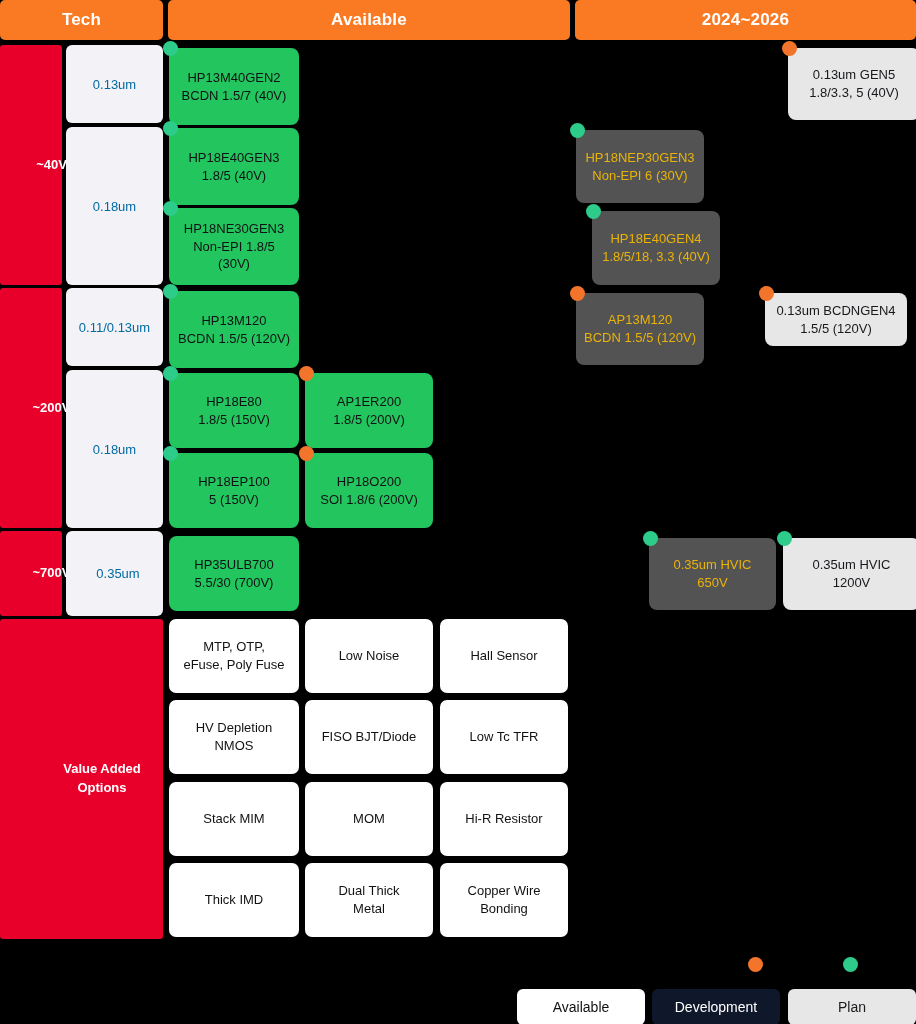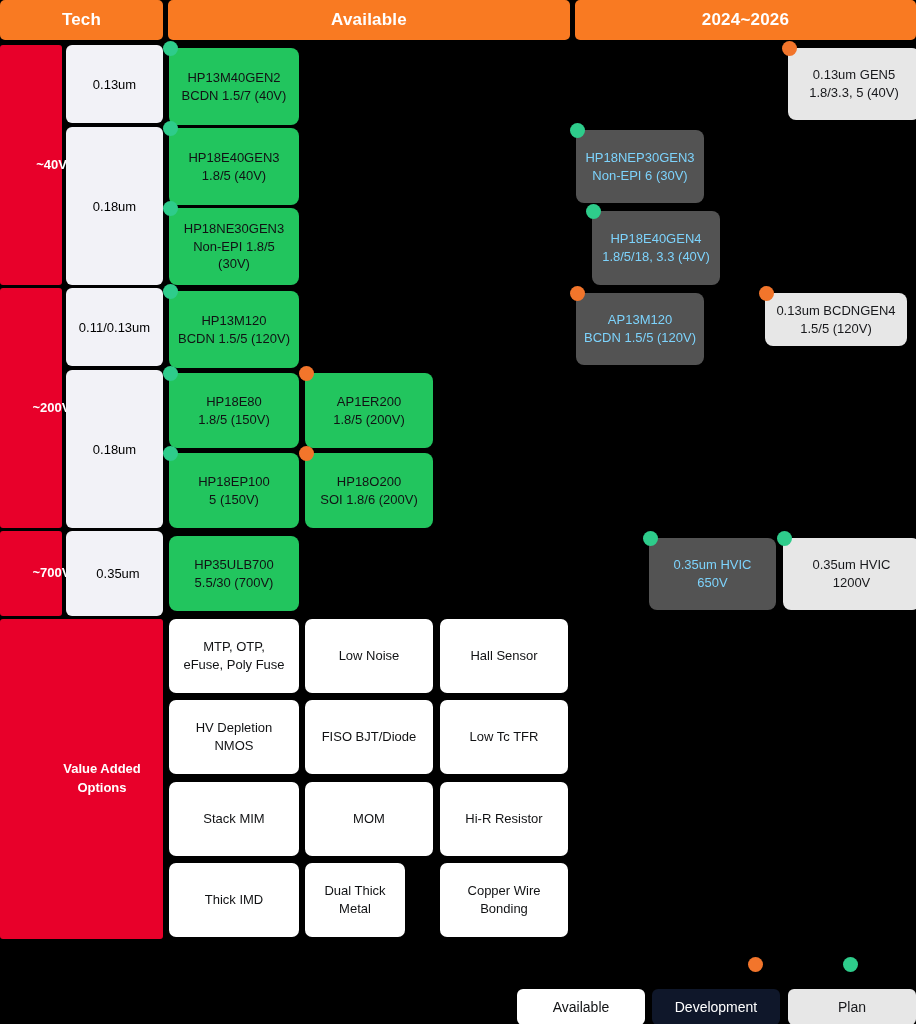"0.13um" .node { color: #000000 -> #0369a1 }
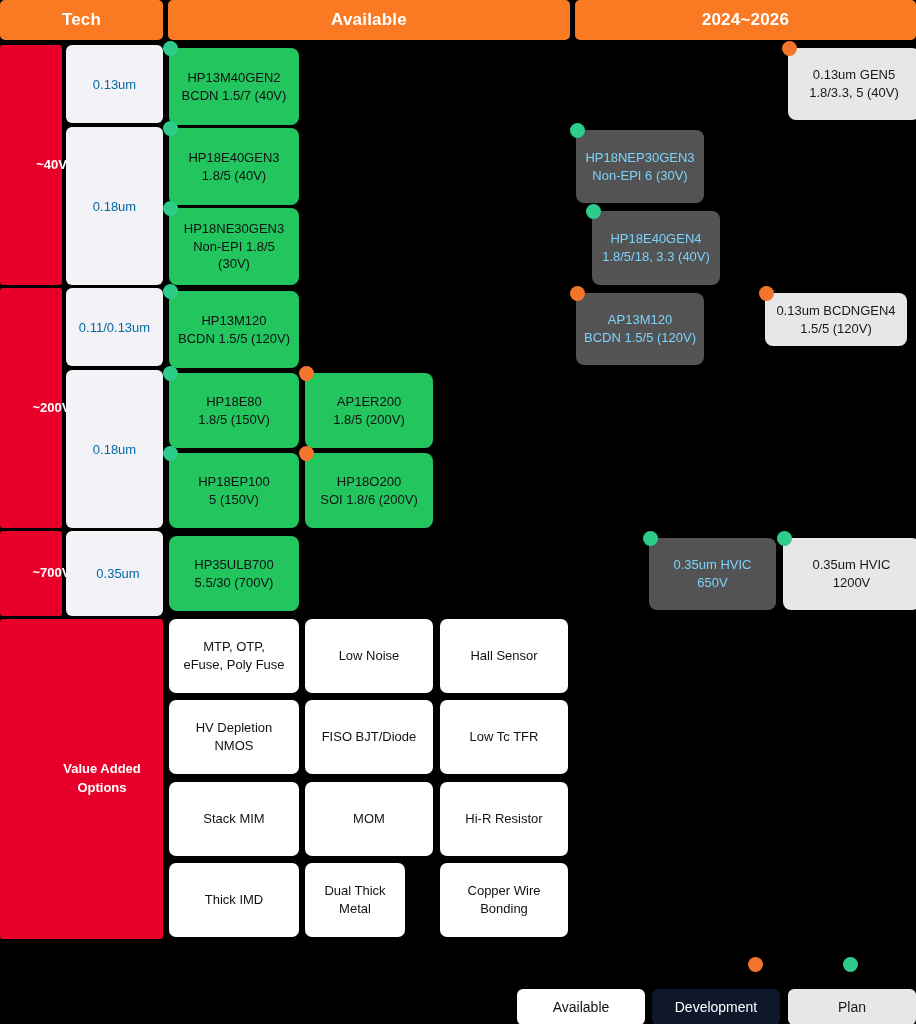"HP18NEP30GEN3" .card.development { color: #7dd3fc -> #eab308 }
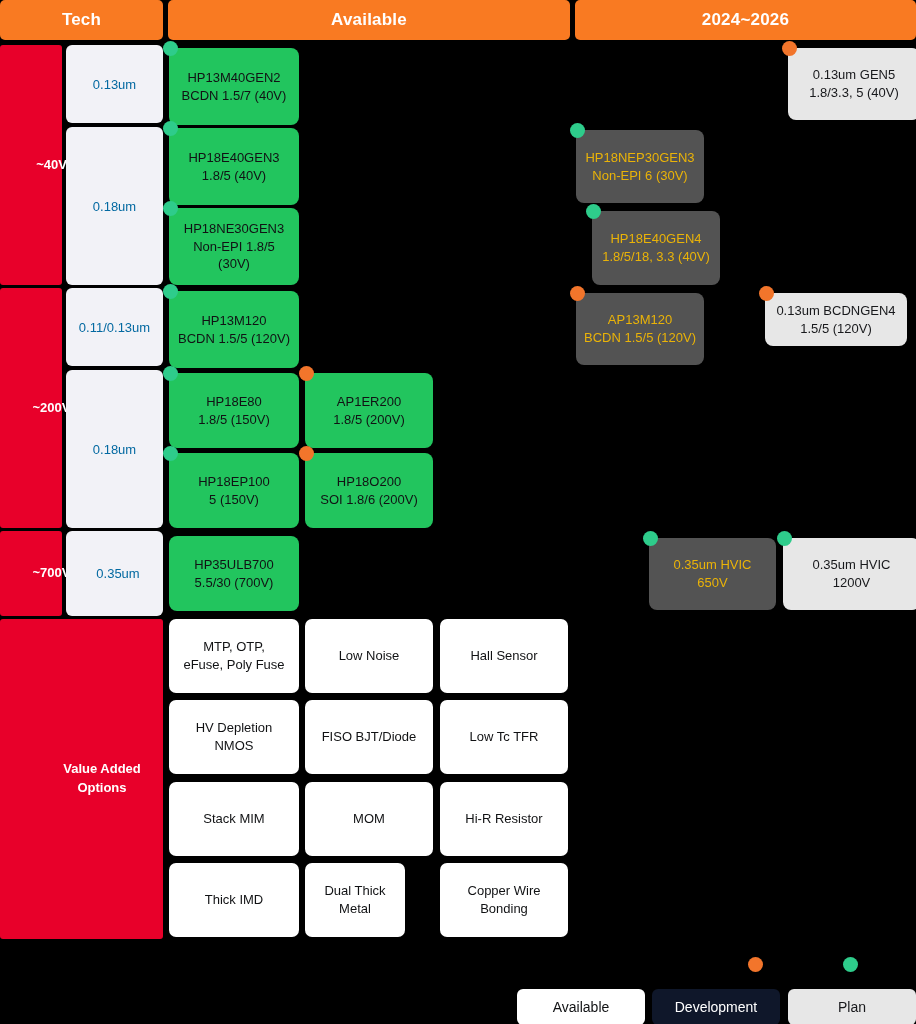"Dual Thick" div.vao { width: 100px -> 128px }
